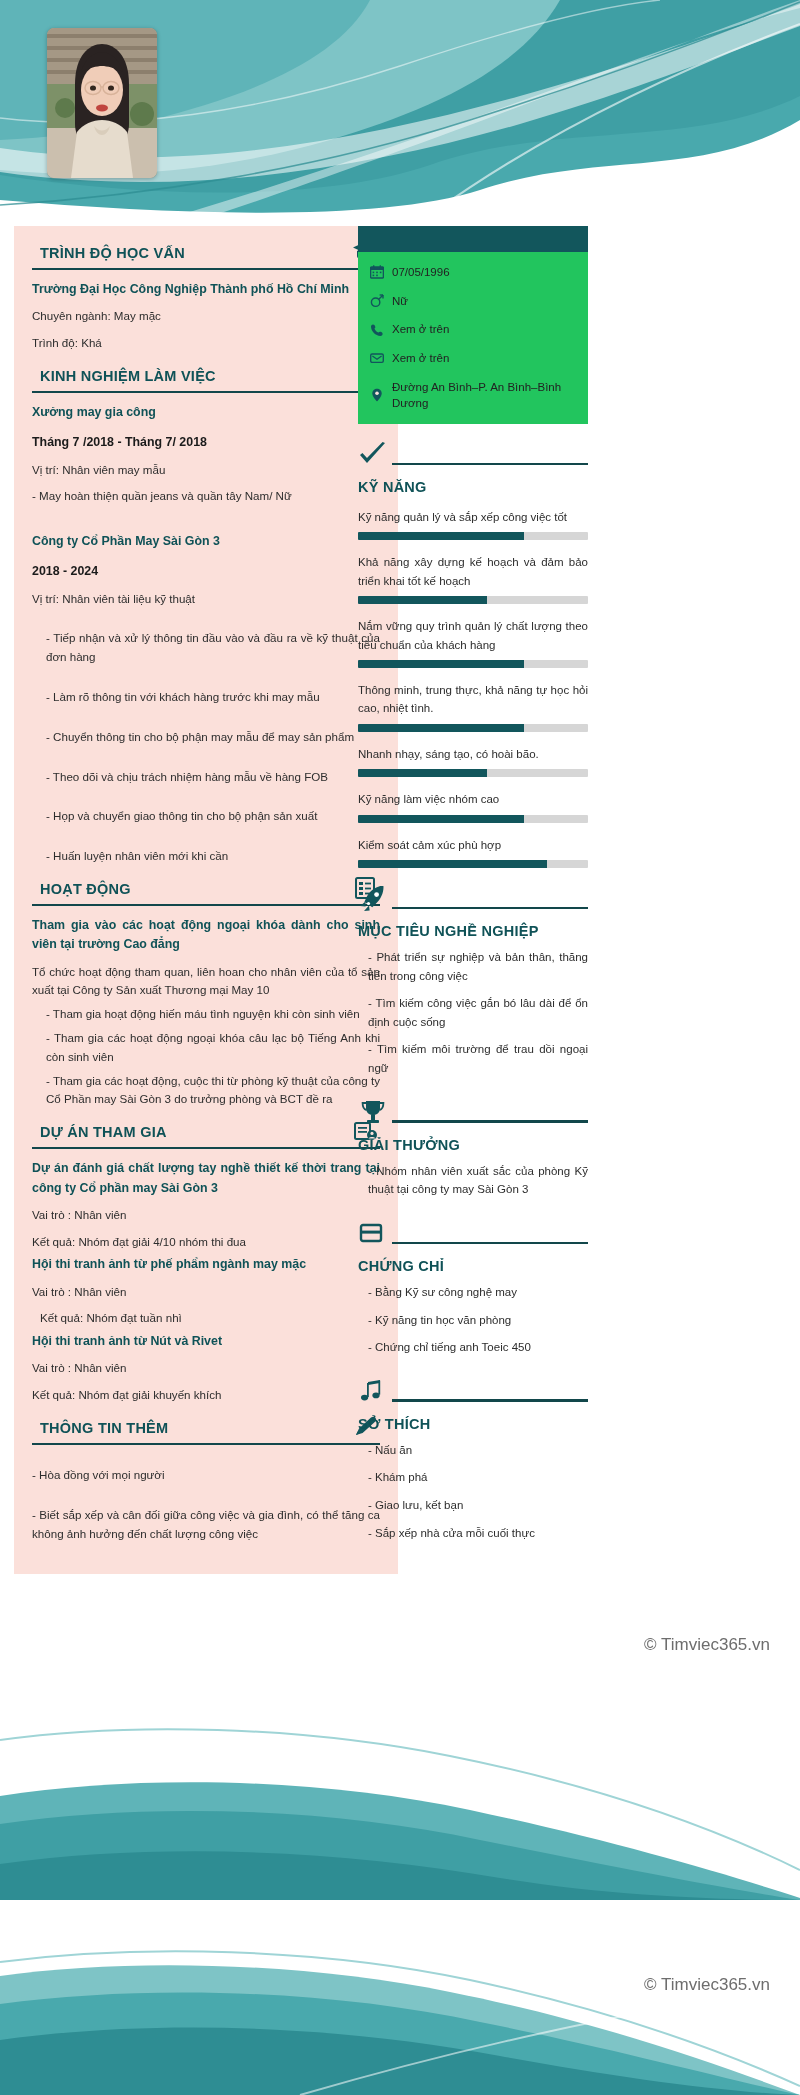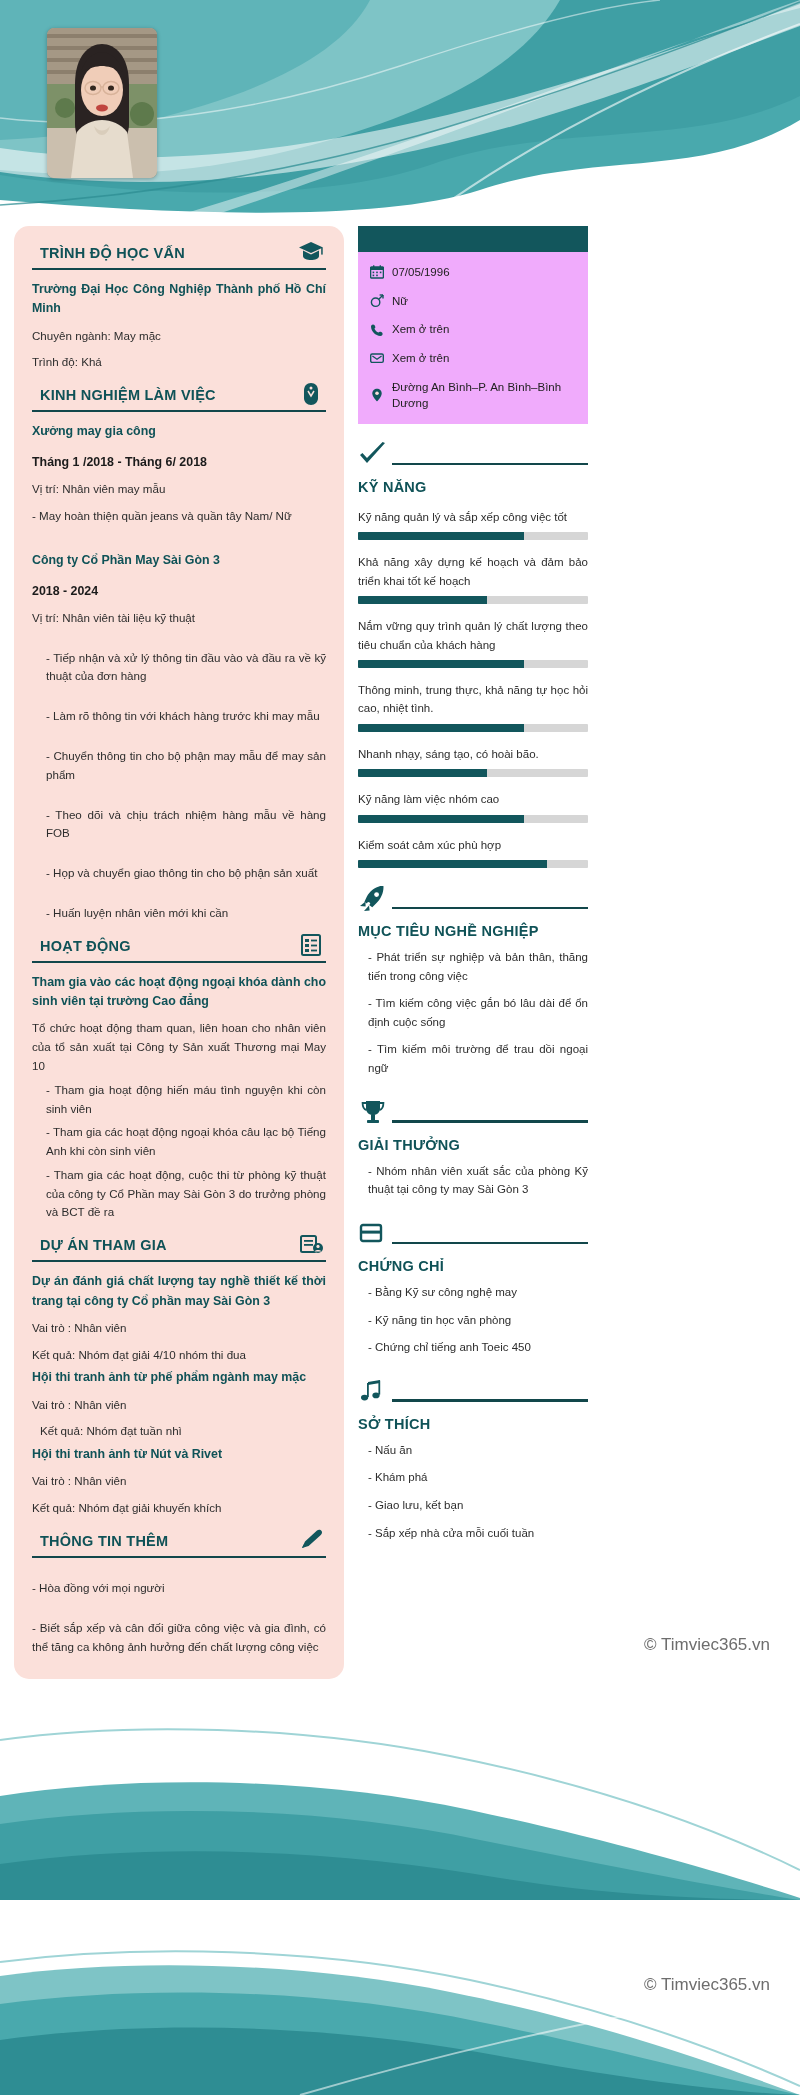"TRÌNH ĐỘ HỌC VẤN" .left-col { border-radius: 15px -> none; padding: 16px 18px 22px 18px -> 16px 18px 31px 18px; width: 330px -> 384px }
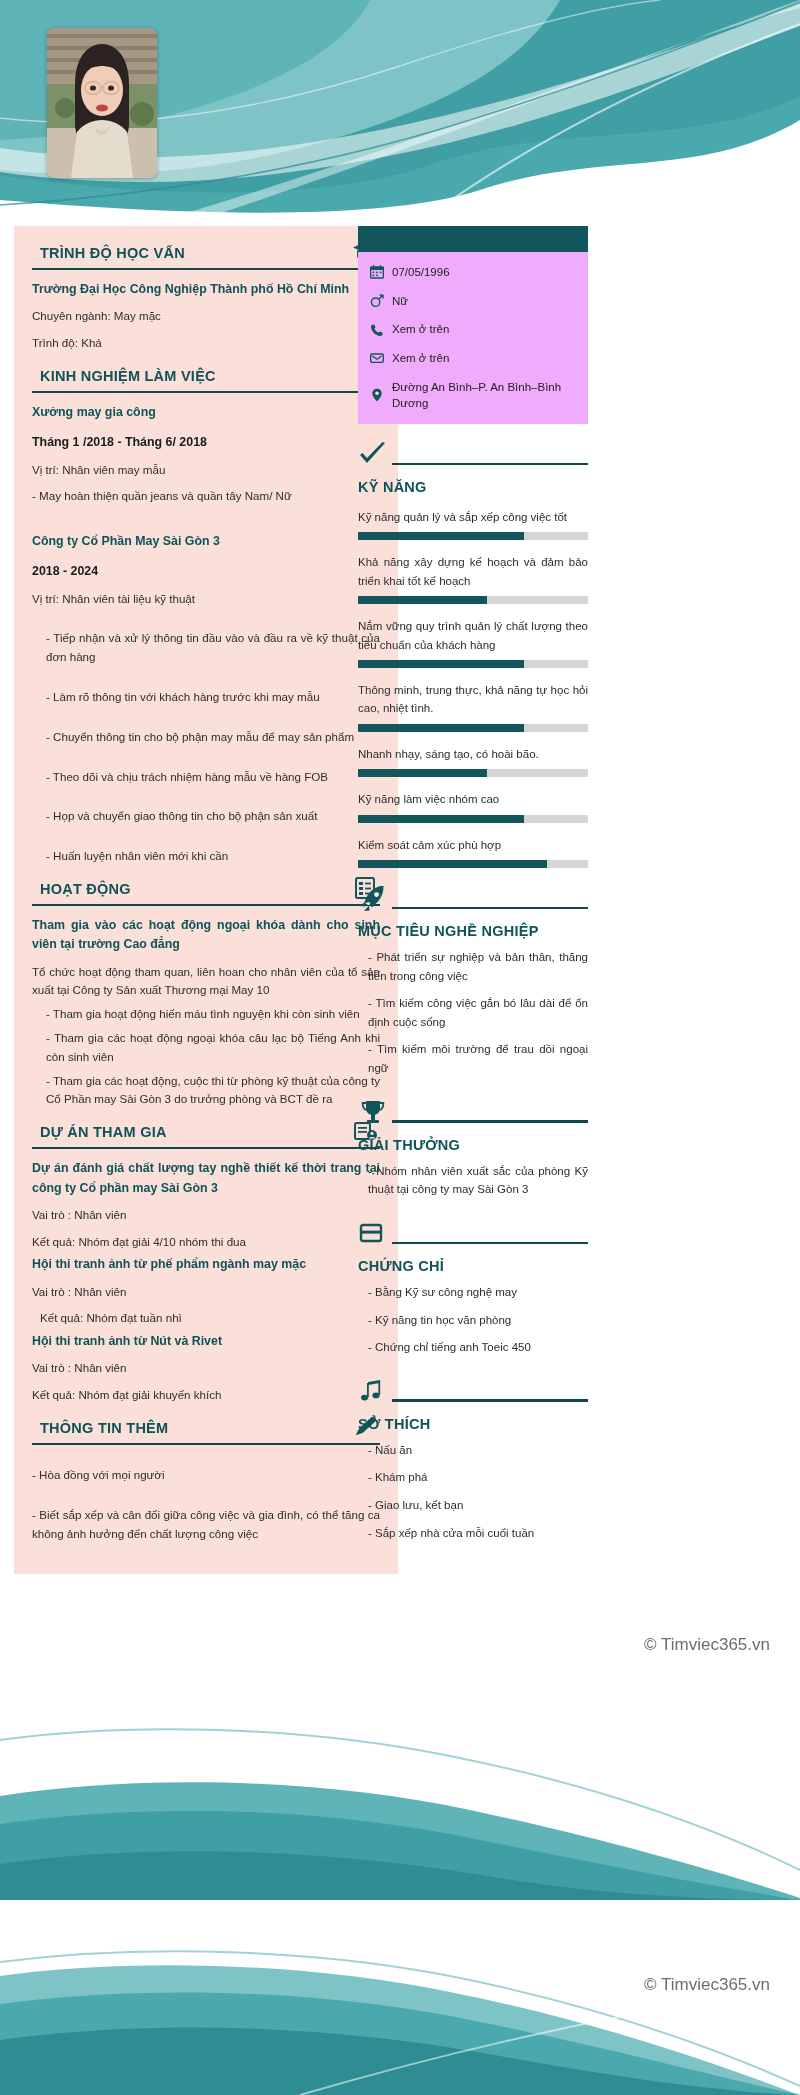"07/05/1996" .contact-card { background: #f0abfc -> #22c55e }
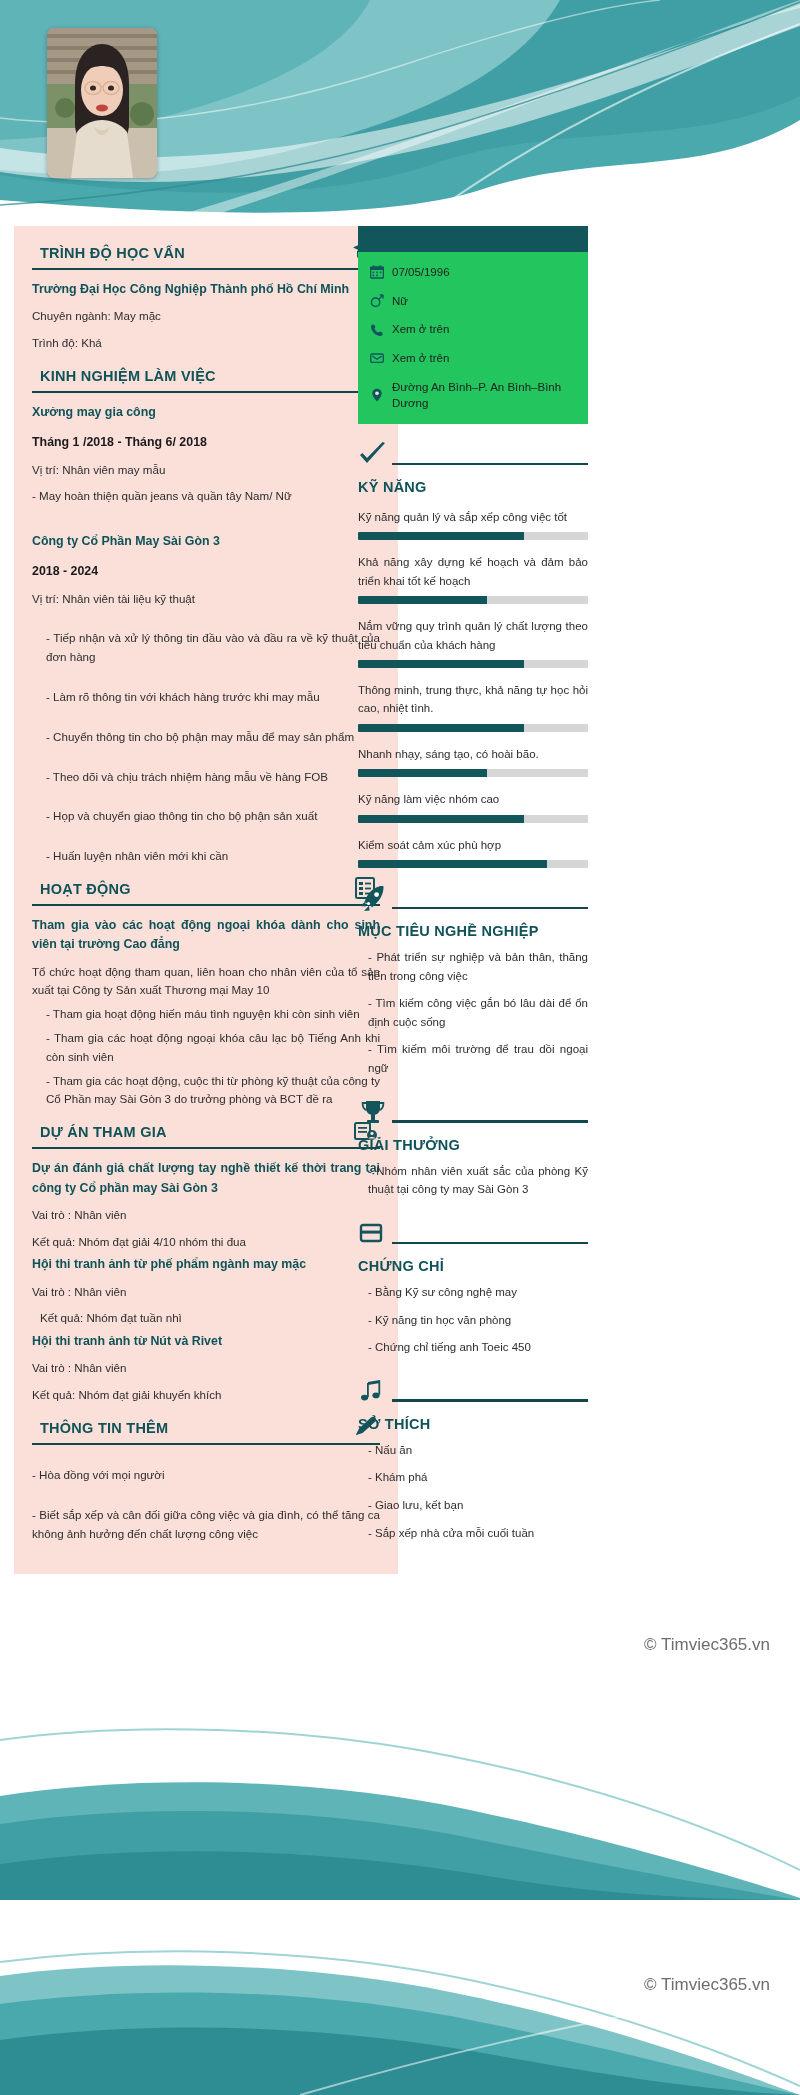"Tháng 1 /2018 - Tháng" div.h-dark { text: 1 /2018 - Tháng 6/ -> 7 /2018 - Tháng 7/ }
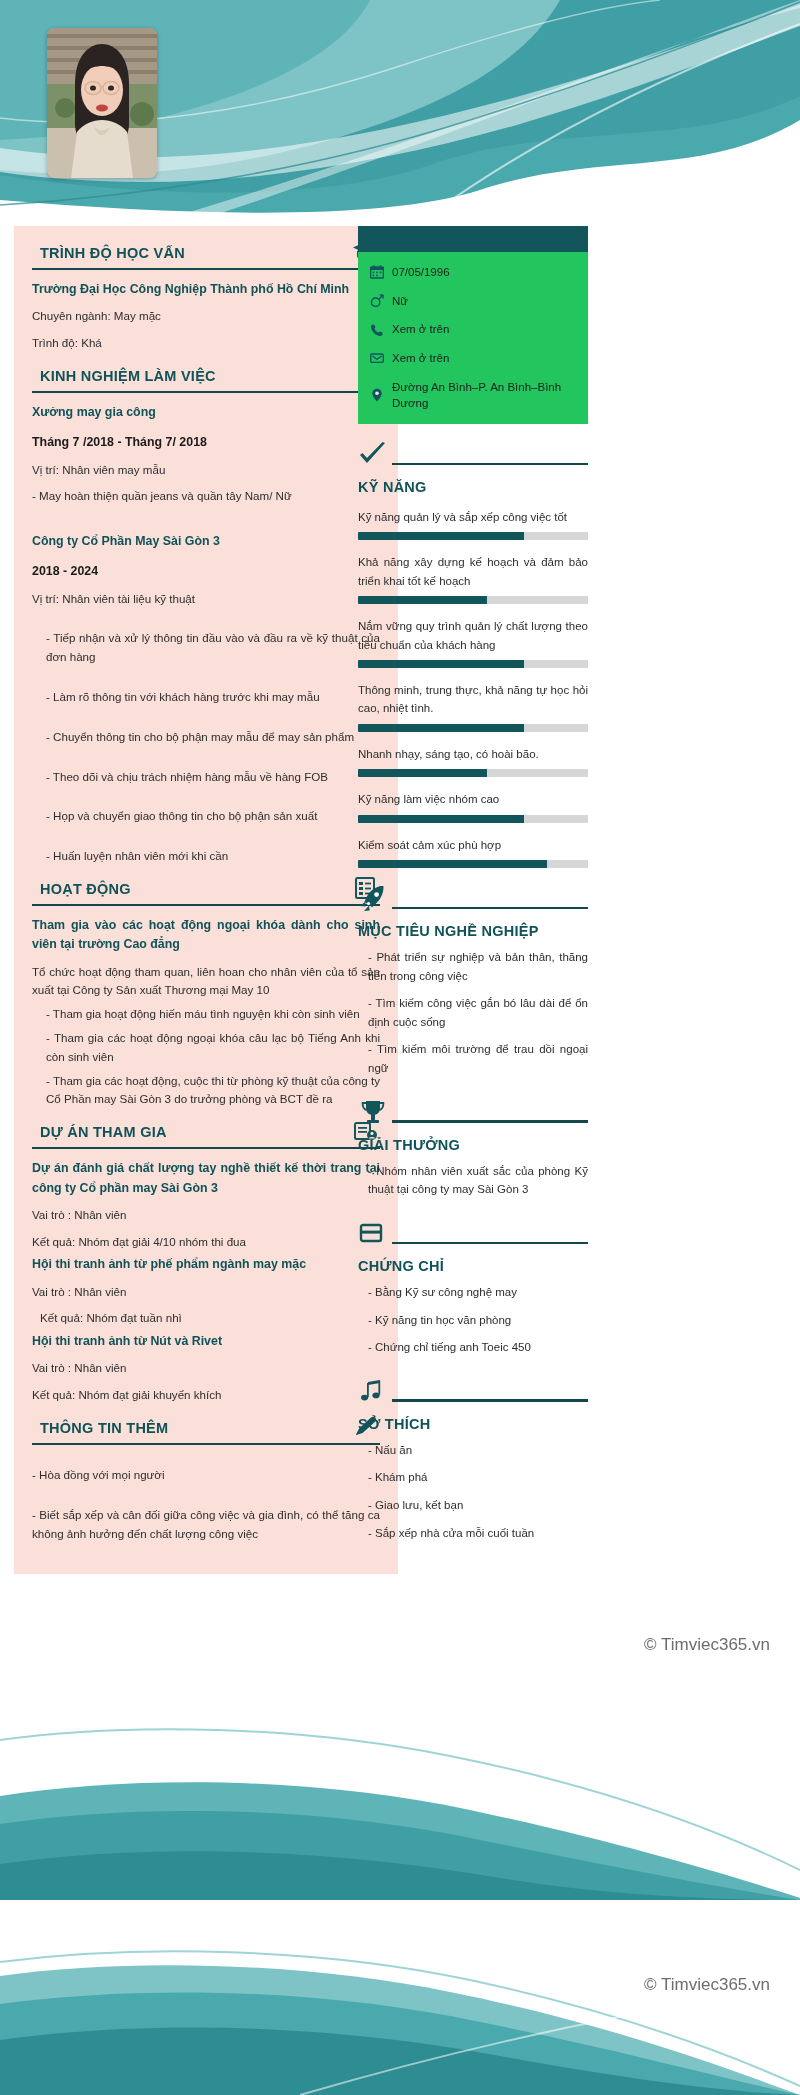"- Sắp xếp nhà cửa" div.r-item { text: tuần -> thực }
